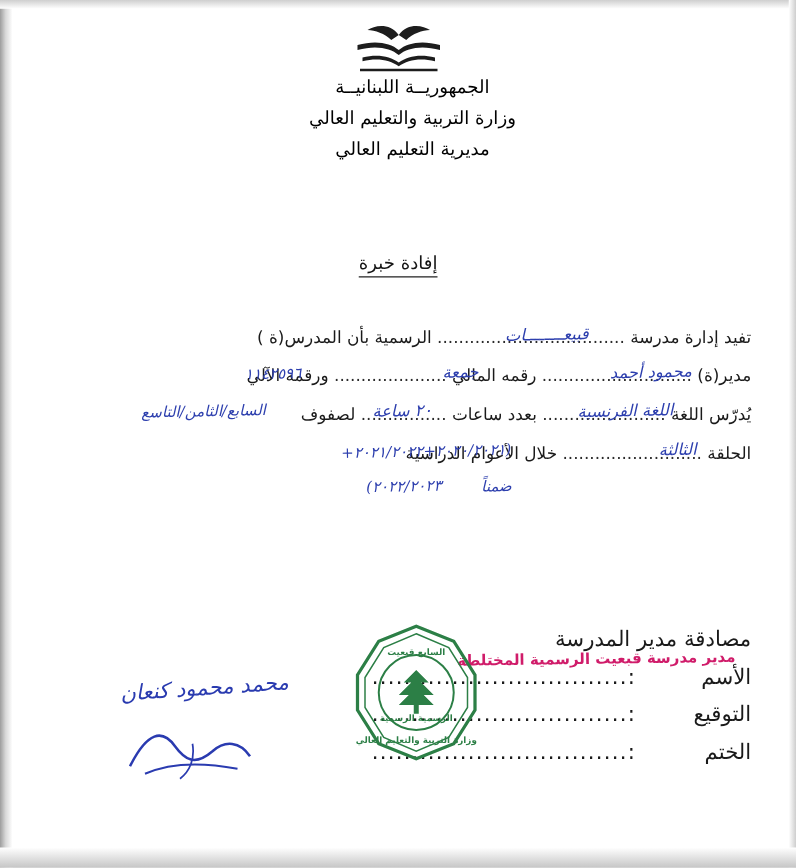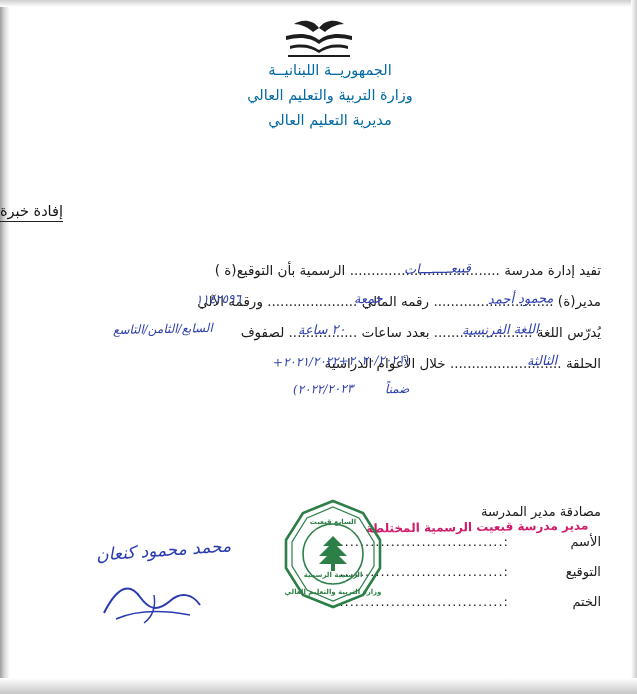"الجمهوريــة اللبنانيــة" .header-lines { color: #0369a1 -> #000000 }
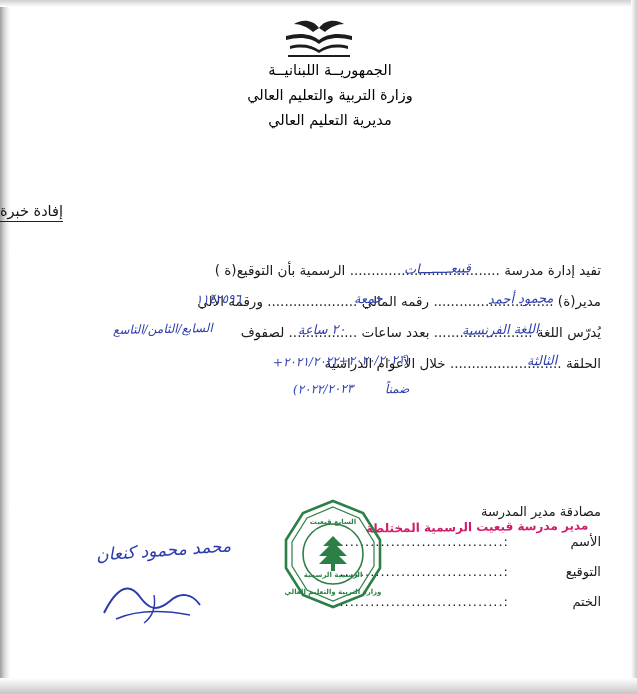"إفادة خبرة" .doc-title { text-align: left -> center }
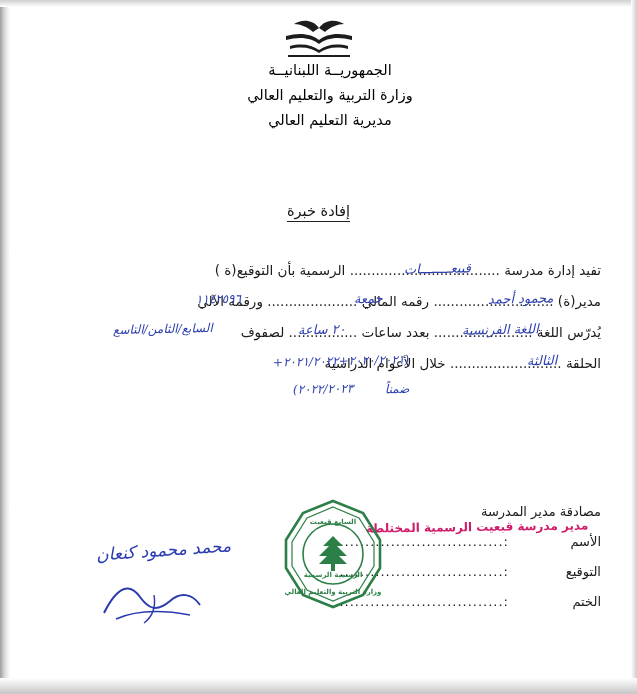"الرسمية بأن التوقيع(ة )" span { text: التوقيع -> المدرس }
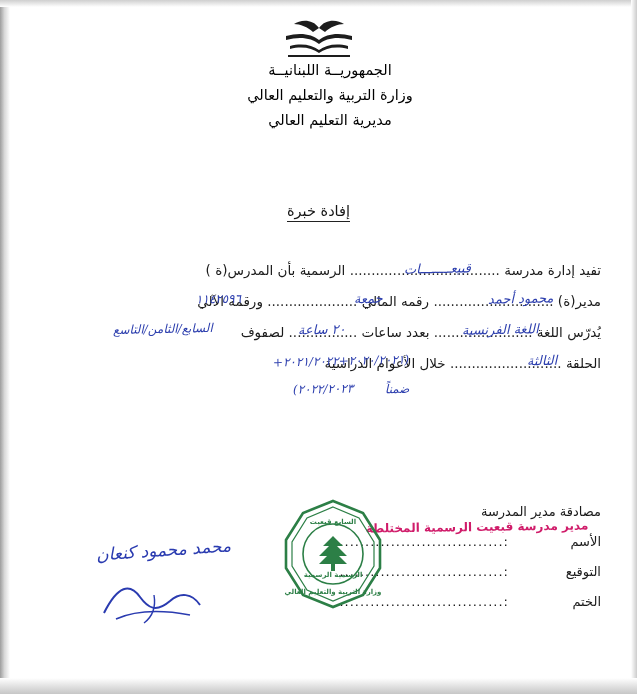"مصادقة مدير المدرسة" .sig-block { font-size: 13px -> 17px }
